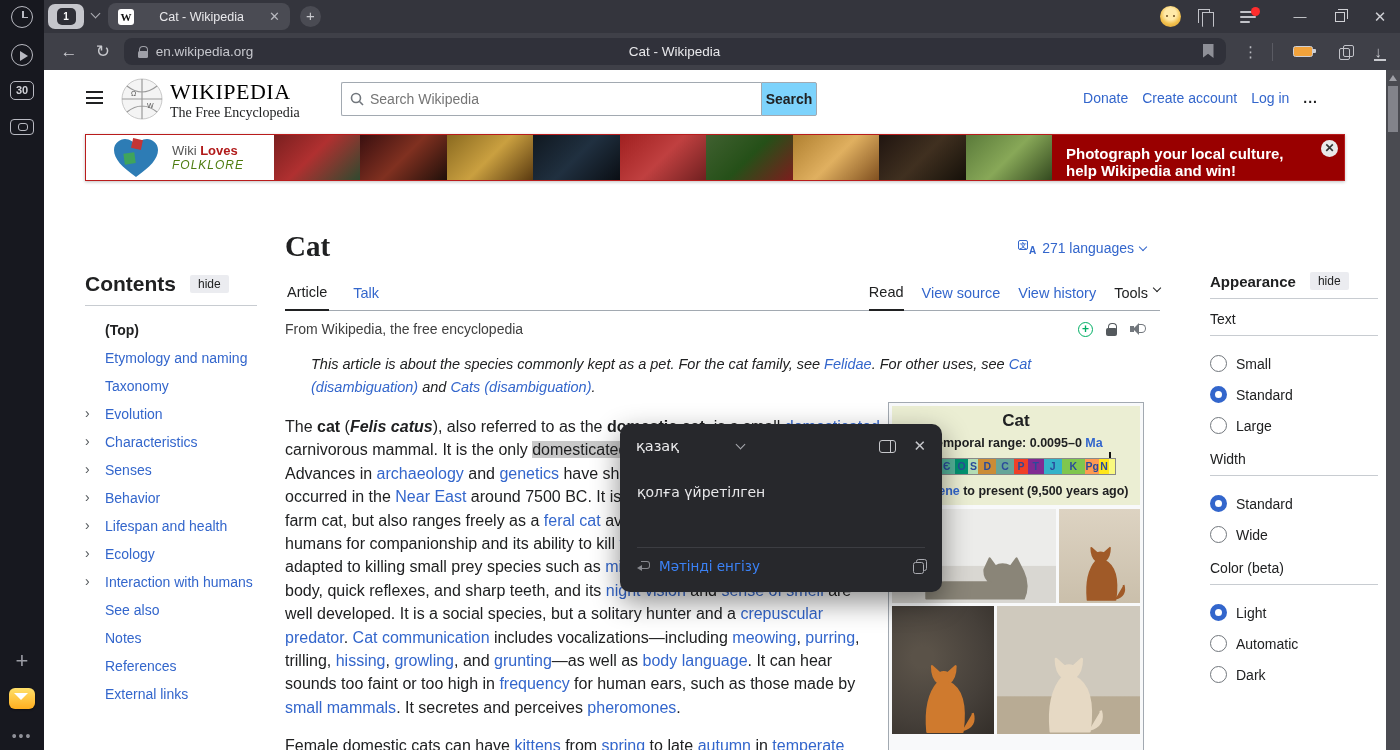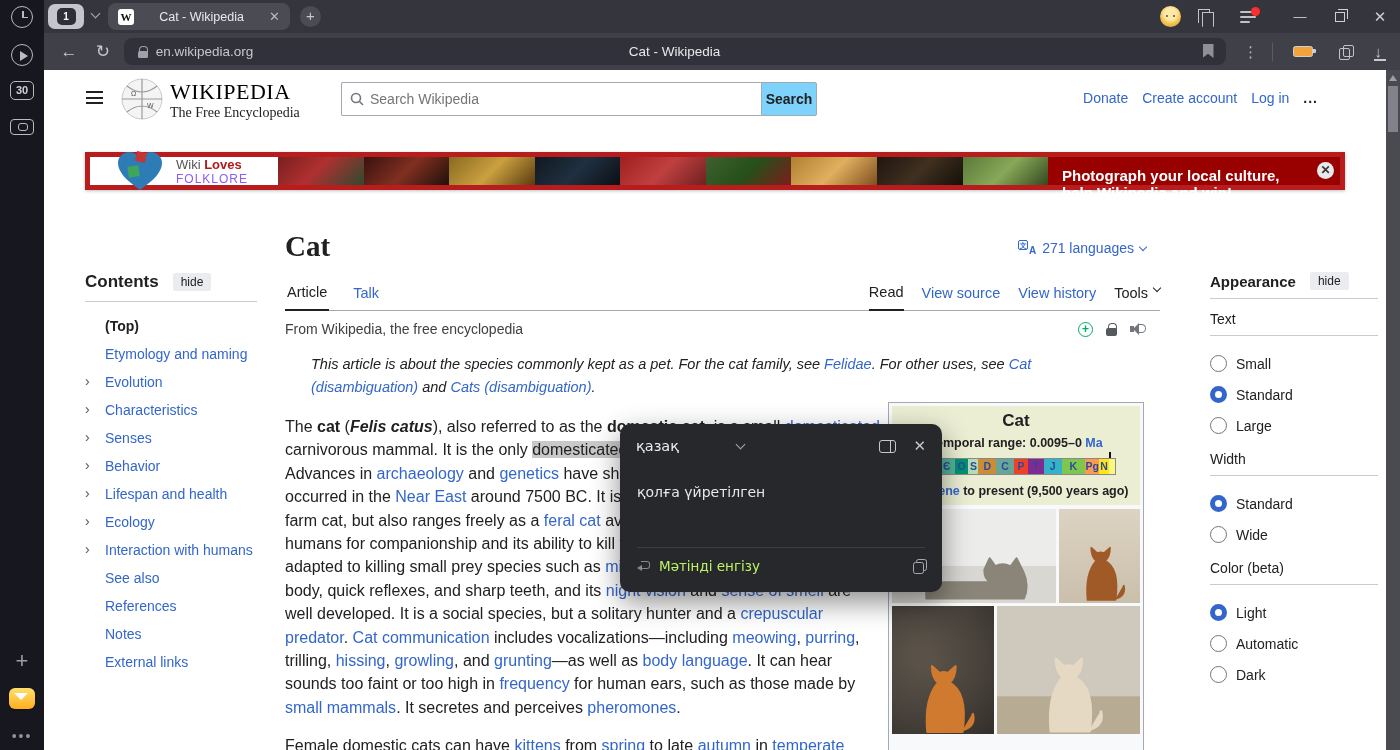"Wiki Loves" .banner { border: 5px solid #b91c1c -> 1px solid #b91c1c; height: 38px -> 47px; top: 82px -> 64px }
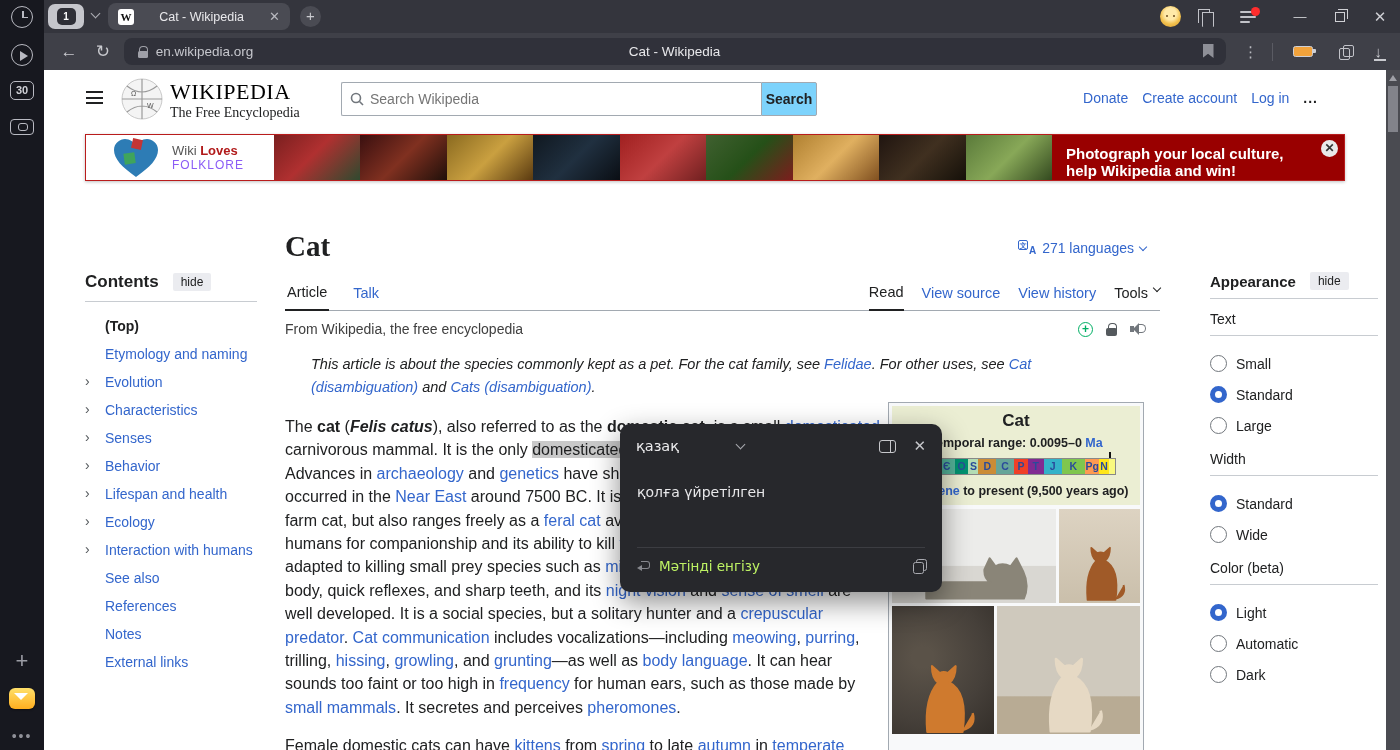"FOLKLORE" .ban-folk { color: #8b5cf6 -> #4d7c0f; font-style: none -> italic }
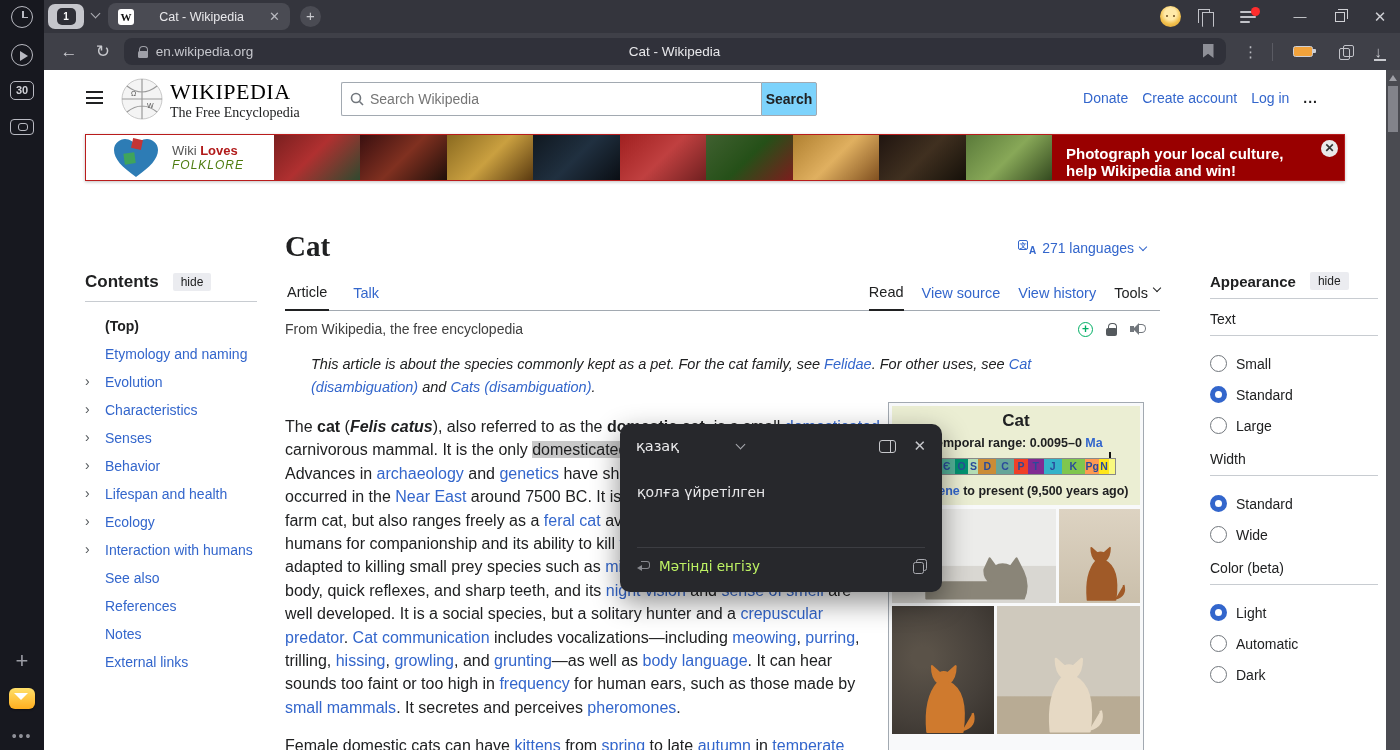"Contents" .toc-head b { font-size: 17px -> 21px }
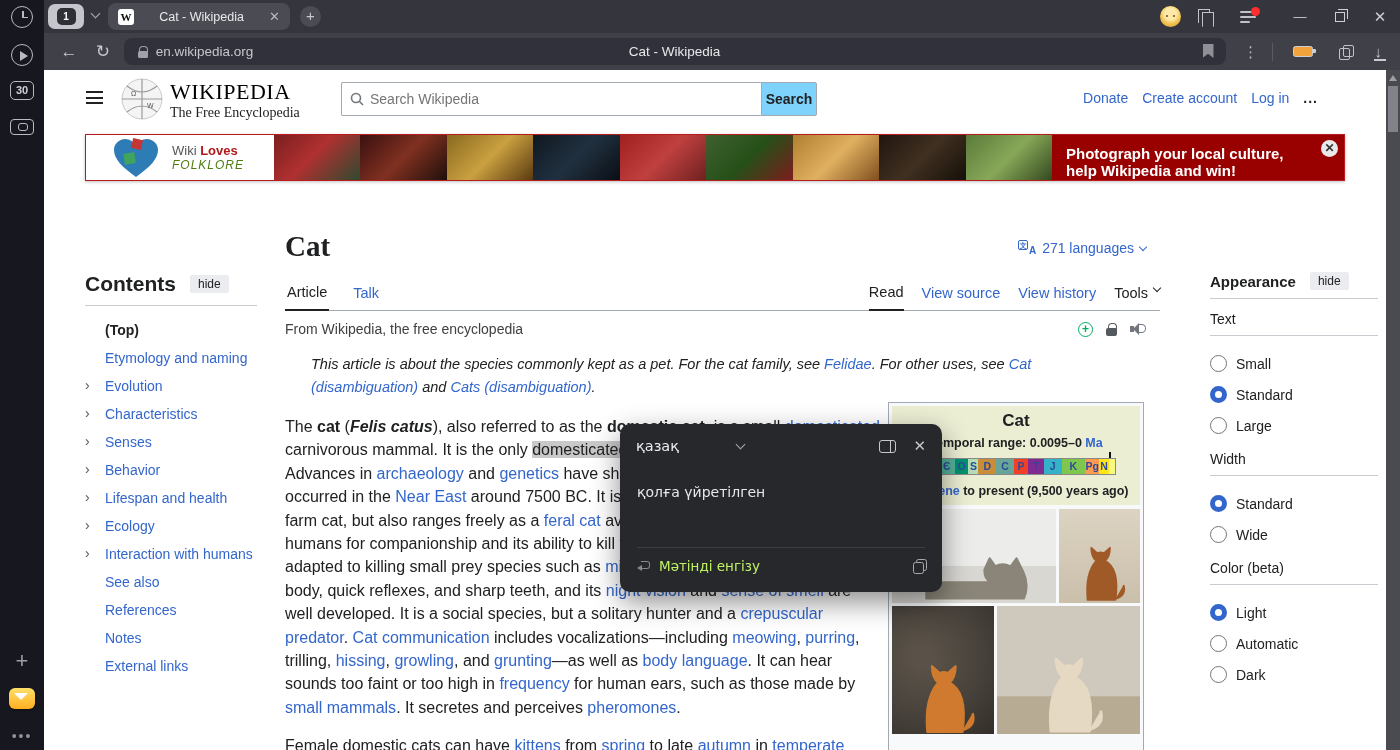"Taxonomy" div.toc-item { html: none -> <div><span>Taxonomy</span></div> }
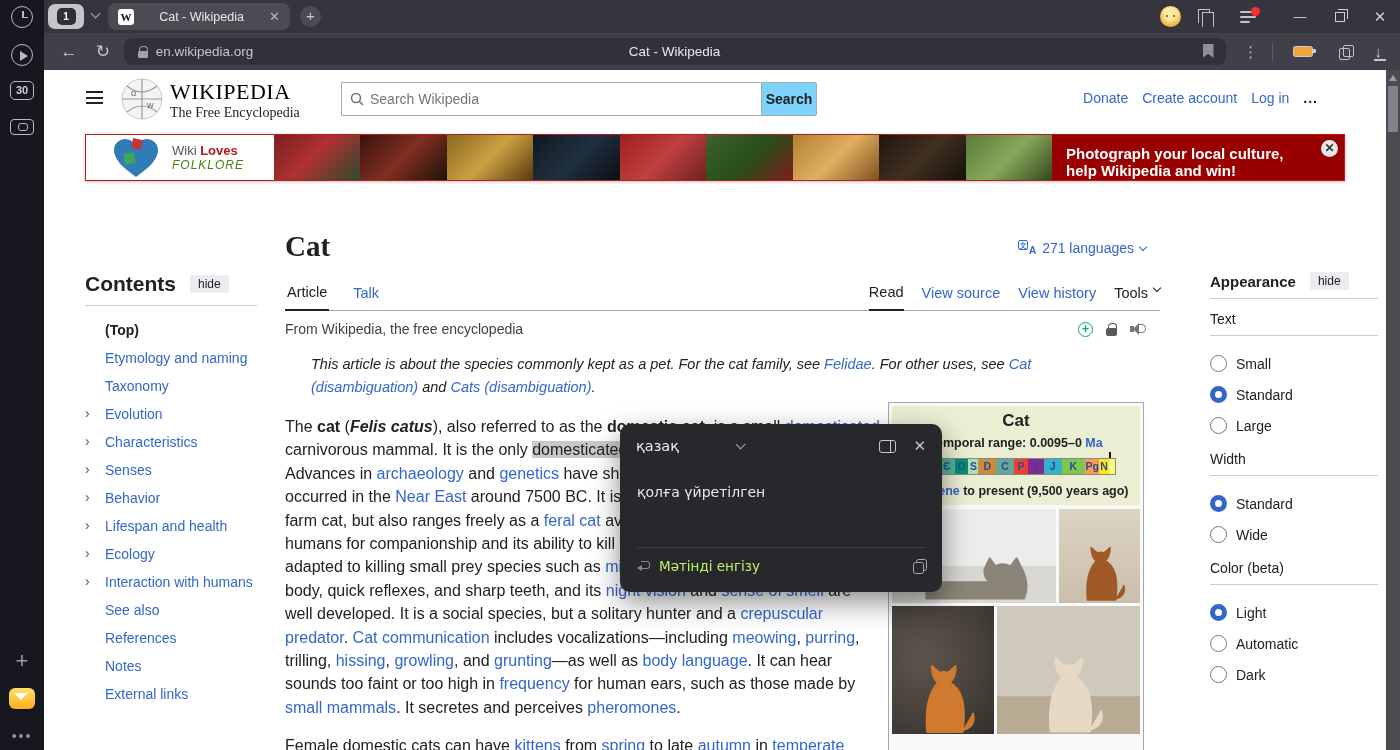"Мәтінді енгізу" .pp-ph { color: #bef264 -> #3b82f6 }
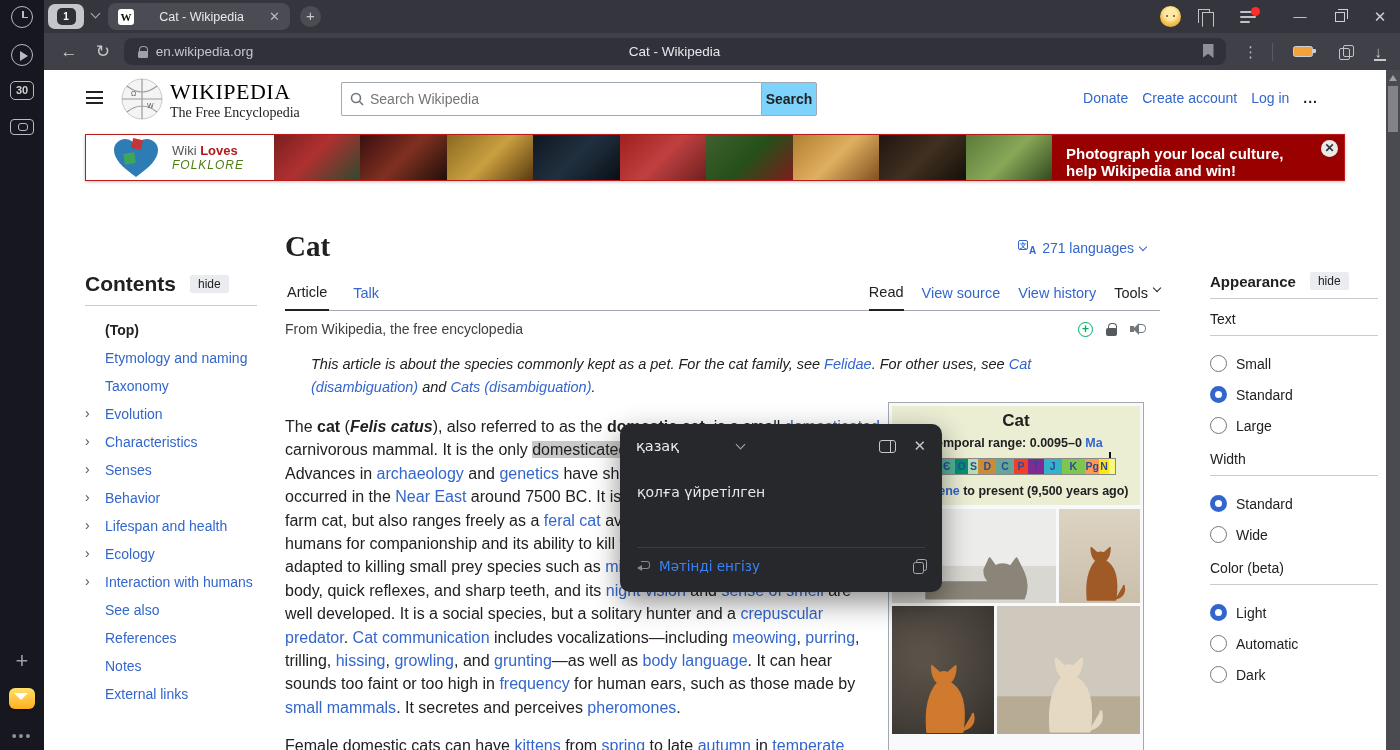"References" div.toc-item { order: before "Notes" -> after "Notes" }
